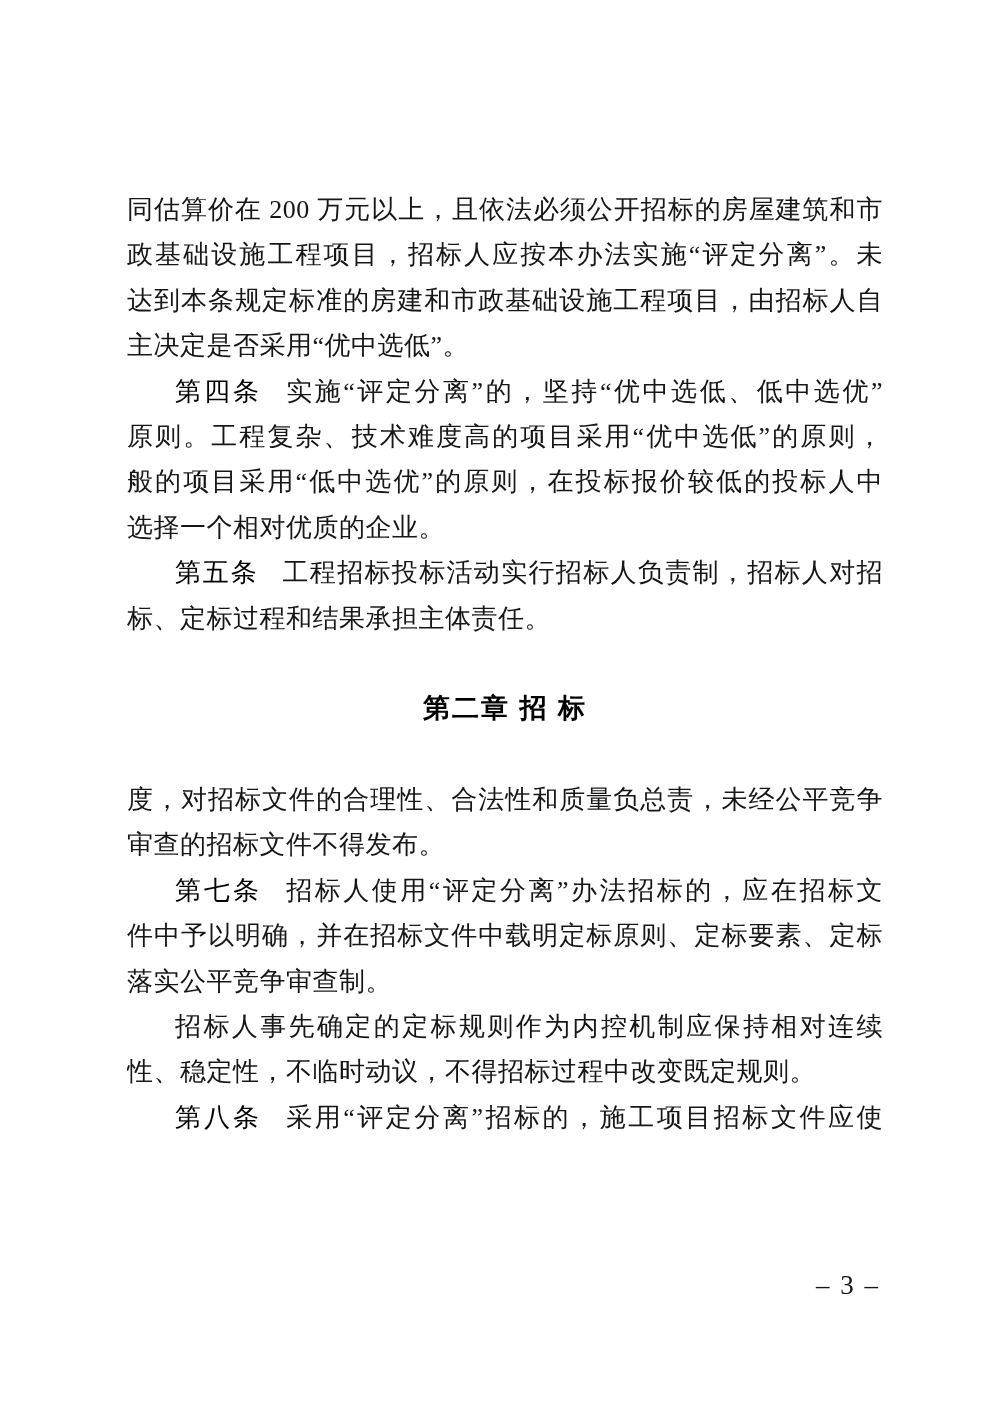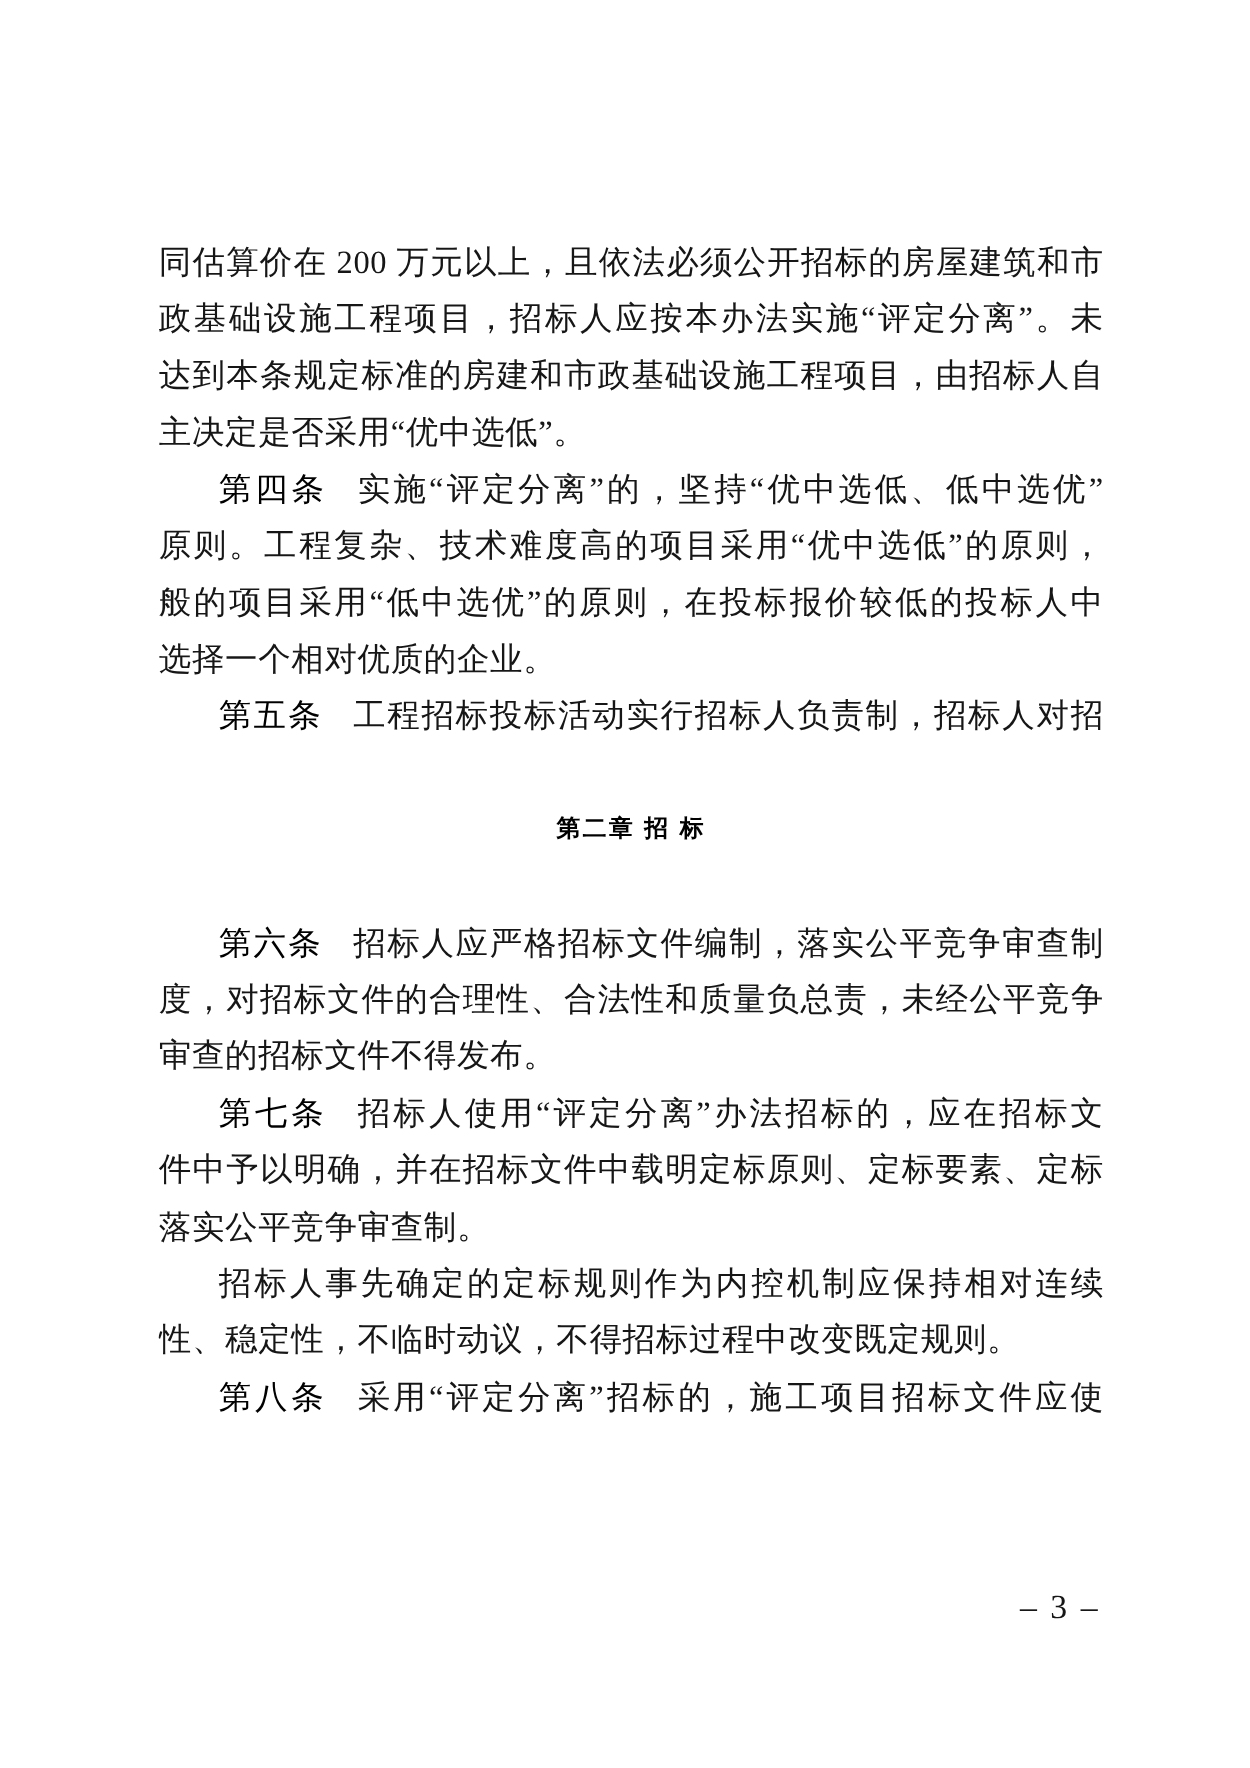"标、定标过程和结果承担主体责任。" div.line { html: none -> <div><span>标、定标过程和结果承担主体责任。</span></div> }
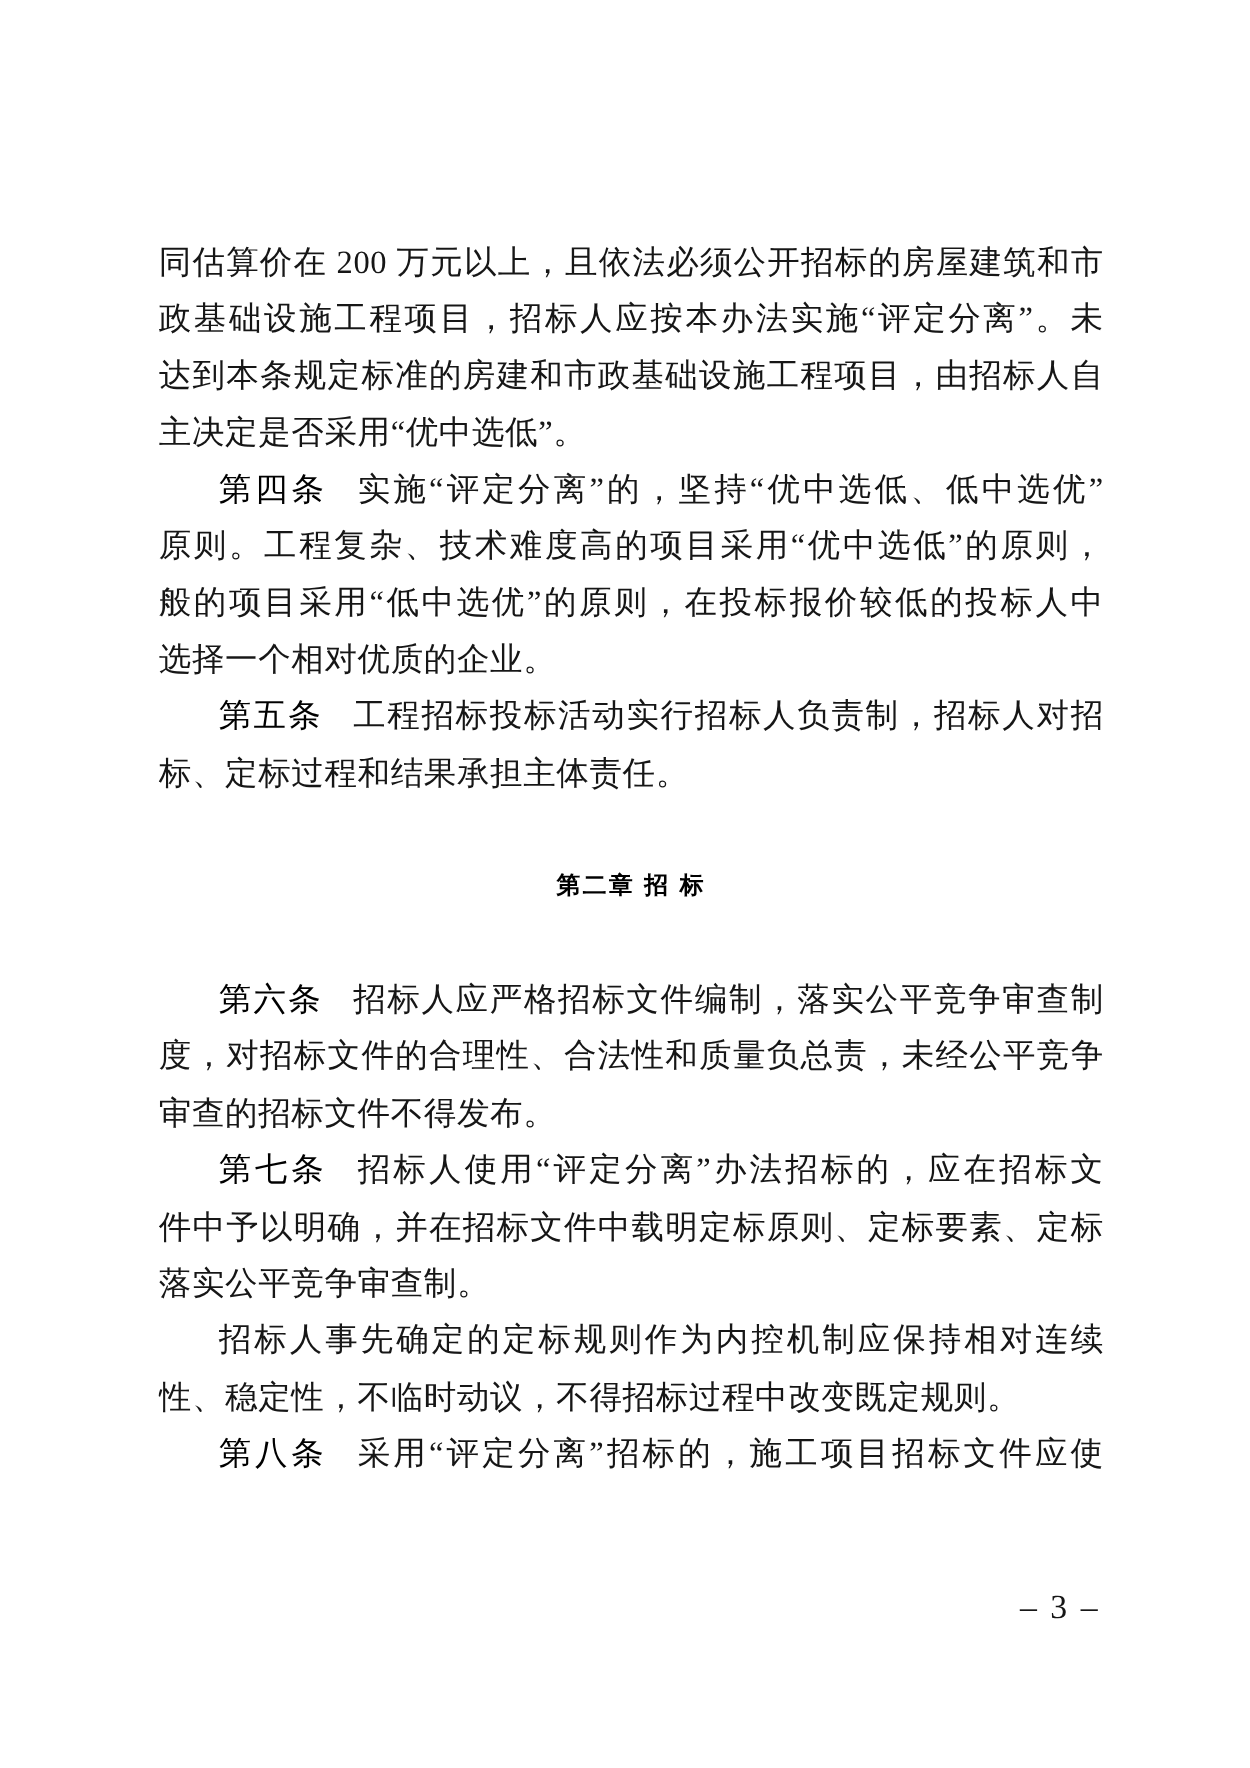"第二章 招 标" .chapter-heading { font-size: 19px -> 27px }
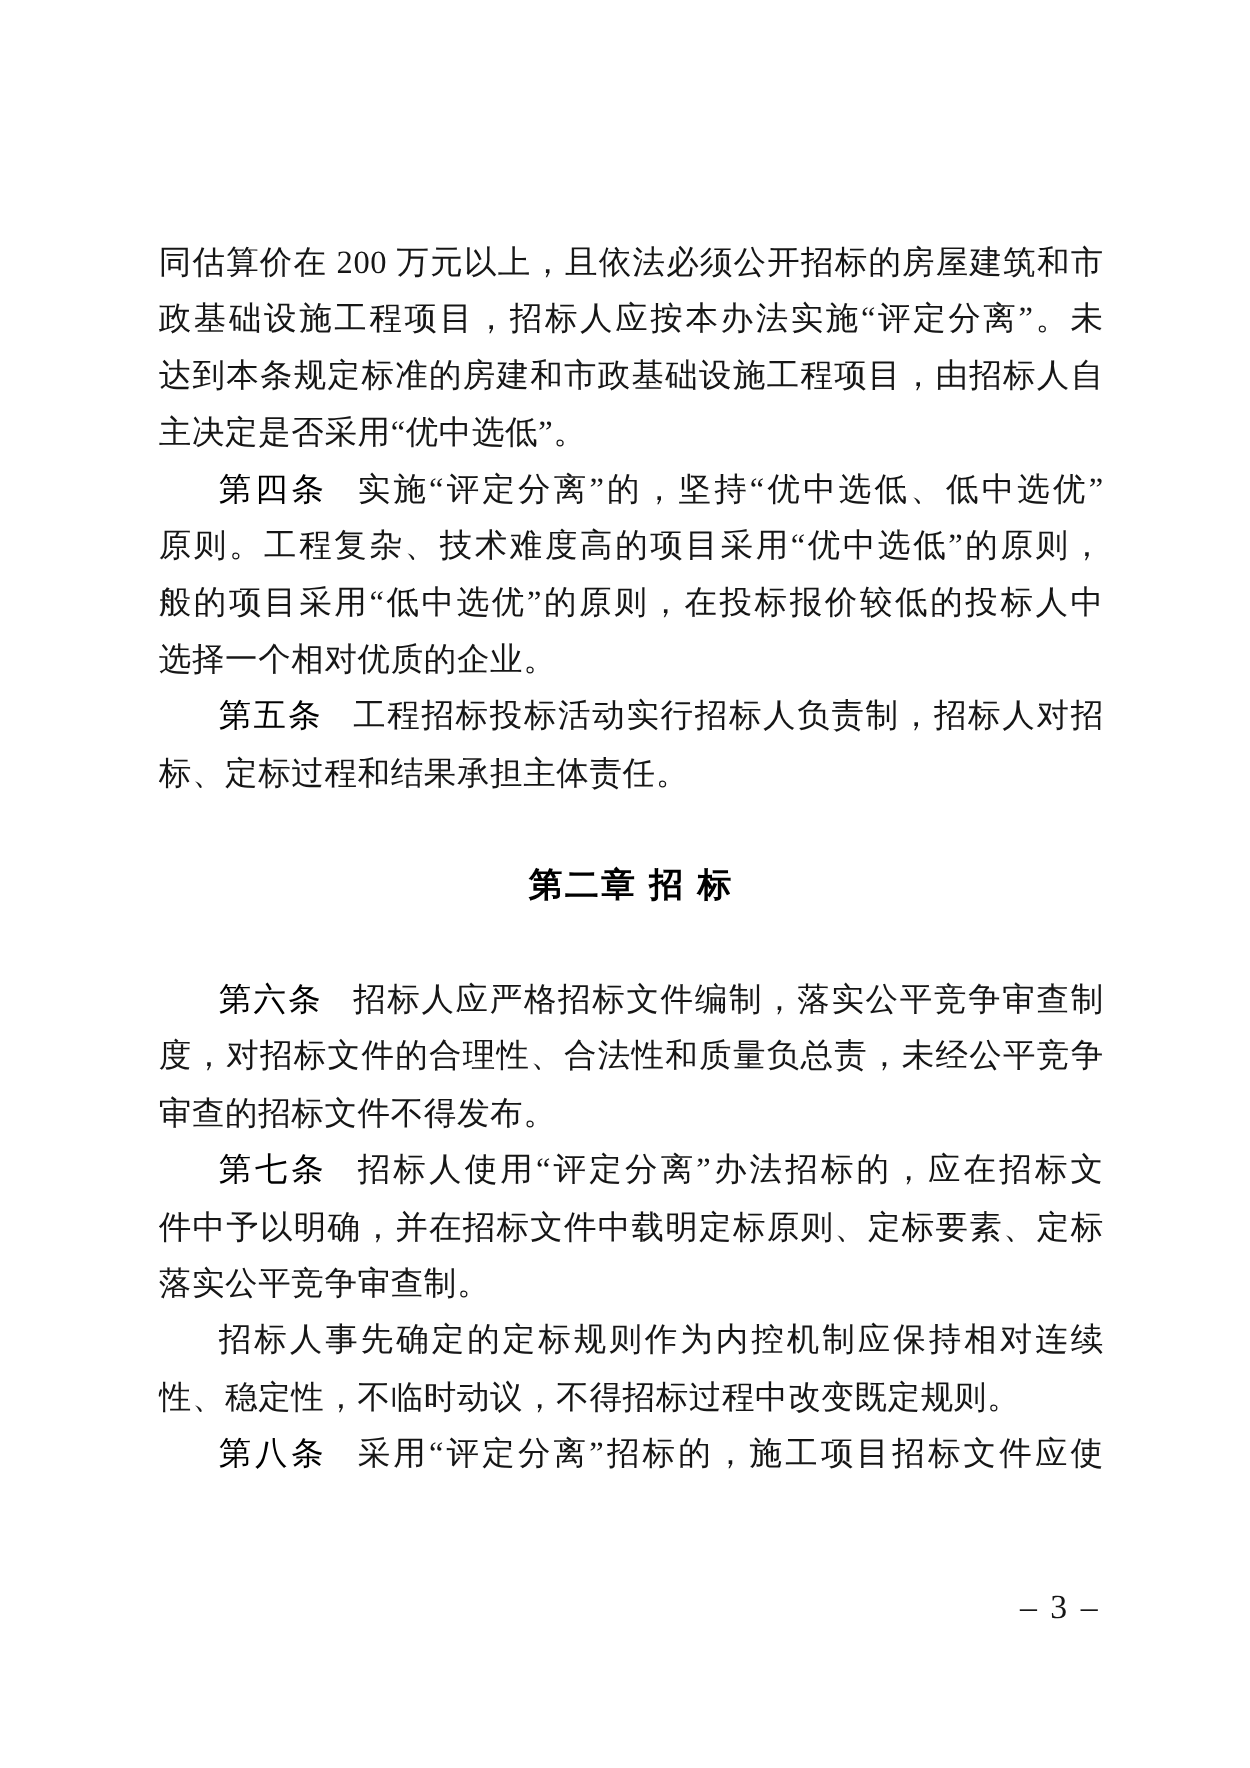"第六条 招标人应严格招标文件编制，落实公平竞争审查制" div.line { html: <div><b>第六条</b><span>招标人应严格招标文件编制，落实公平竞争审查制</span></div> -> none }
